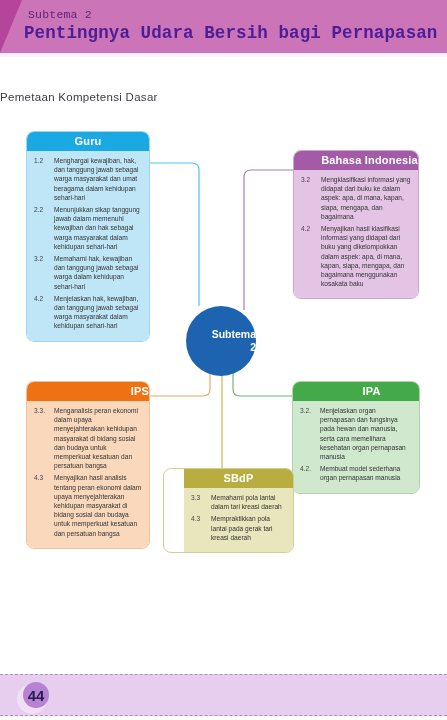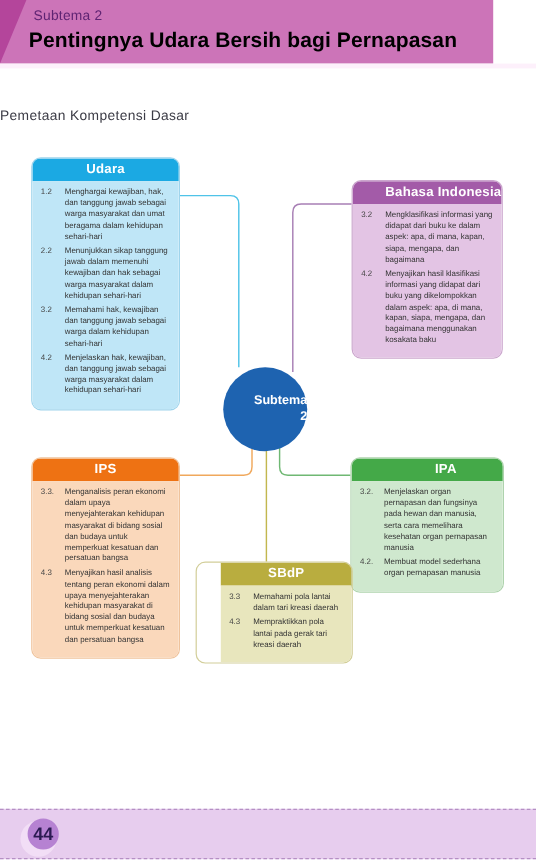"Subtema 2" .header { font-family: none -> Liberation Mono, monospace; width: 411px -> 447px }
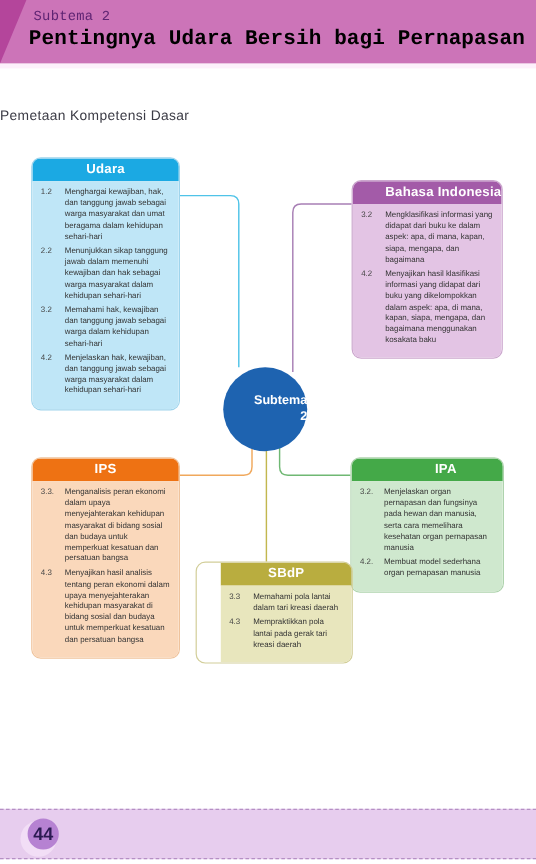"Pentingnya Udara Bersih bagi Pernapasan" .header-title { color: #000000 -> #4c1d95 }
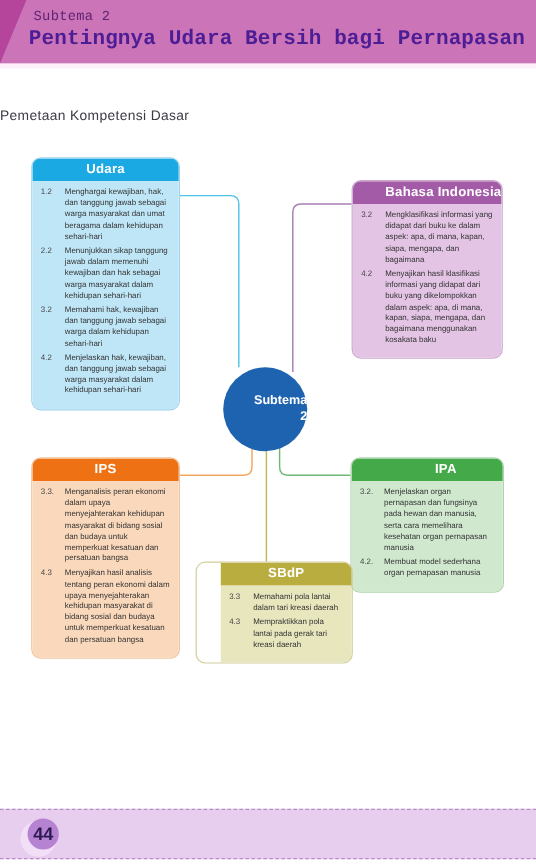"Udara" div.box-head { text: Udara -> Guru }
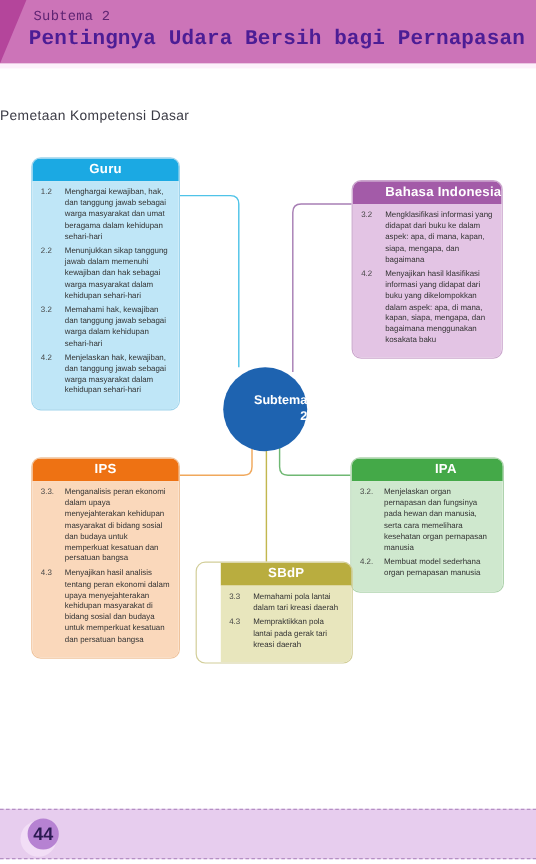"IPS" #box-ips .box-head { text-align: none -> right }
